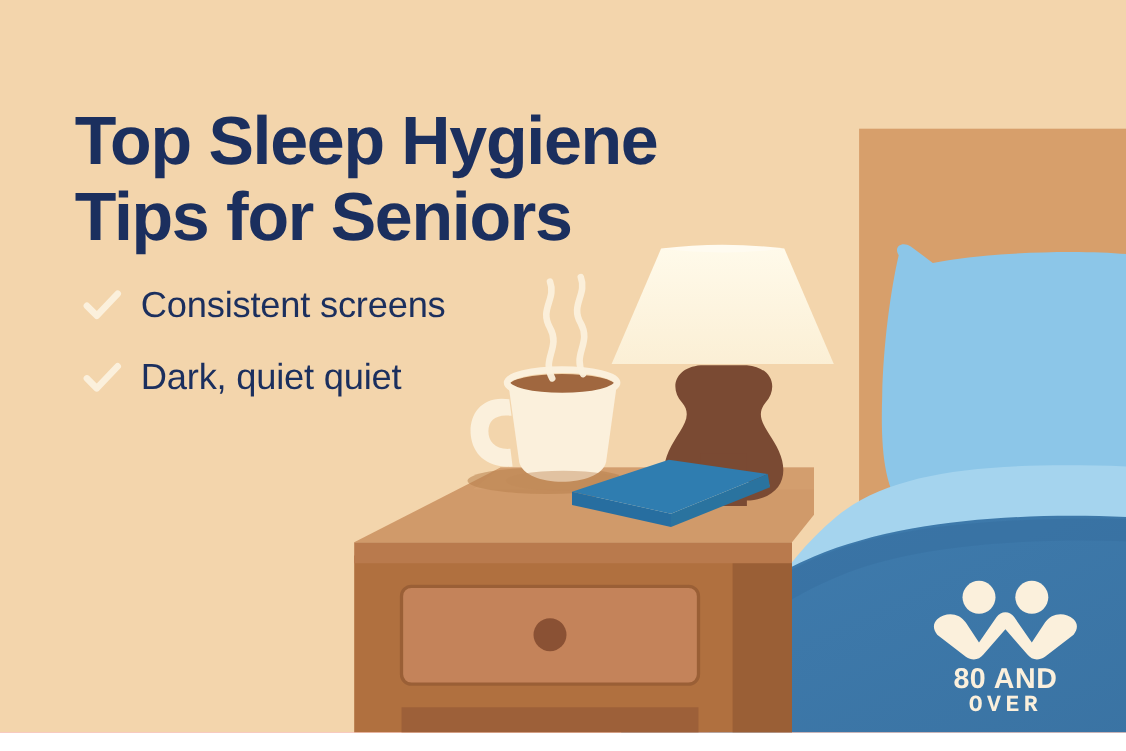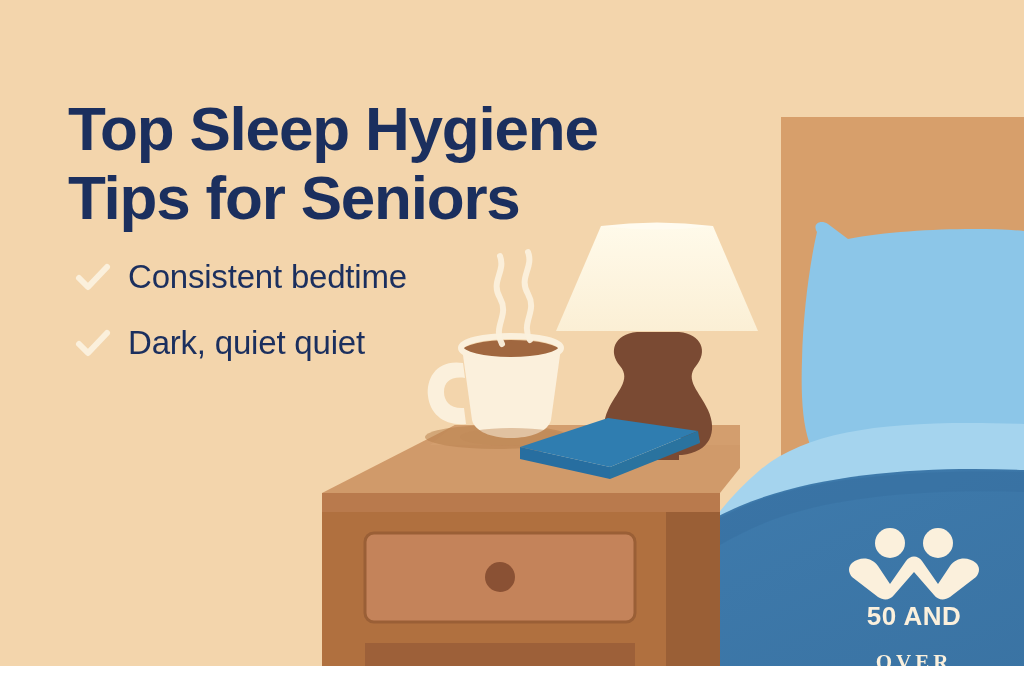"Consistent bedtime" span.bullet-label { text: bedtime -> screens }
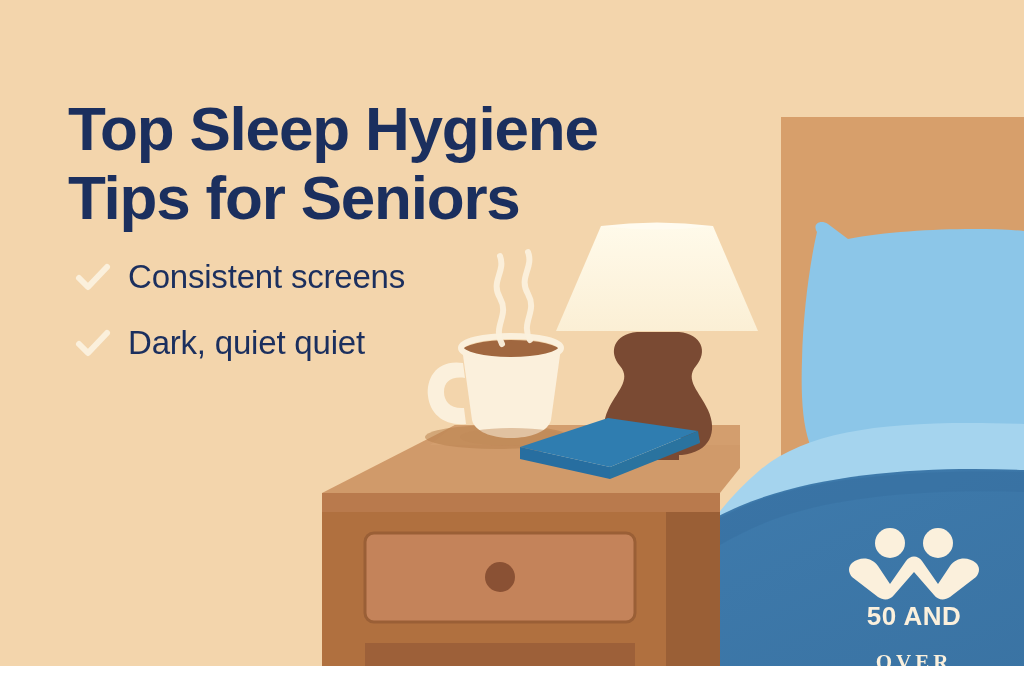"50 AND" span.logo-line1 { text: 50 -> 80 }
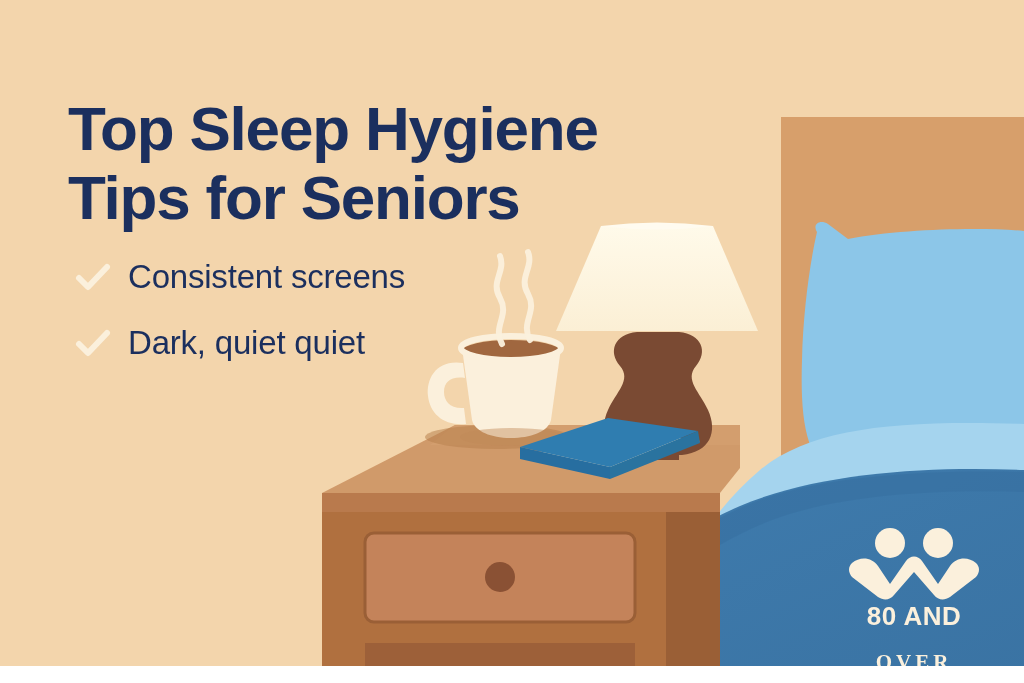"OVER" .logo-line2 { font-family: Liberation Serif, serif -> Liberation Mono, monospace; margin-top: 20px -> none }
